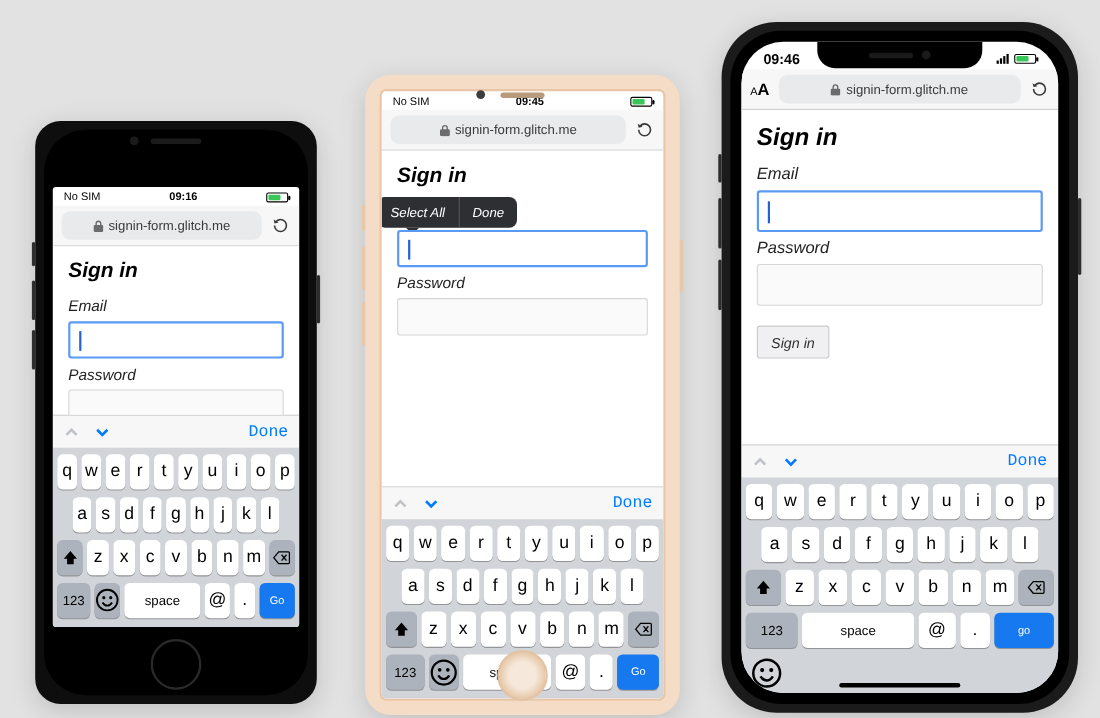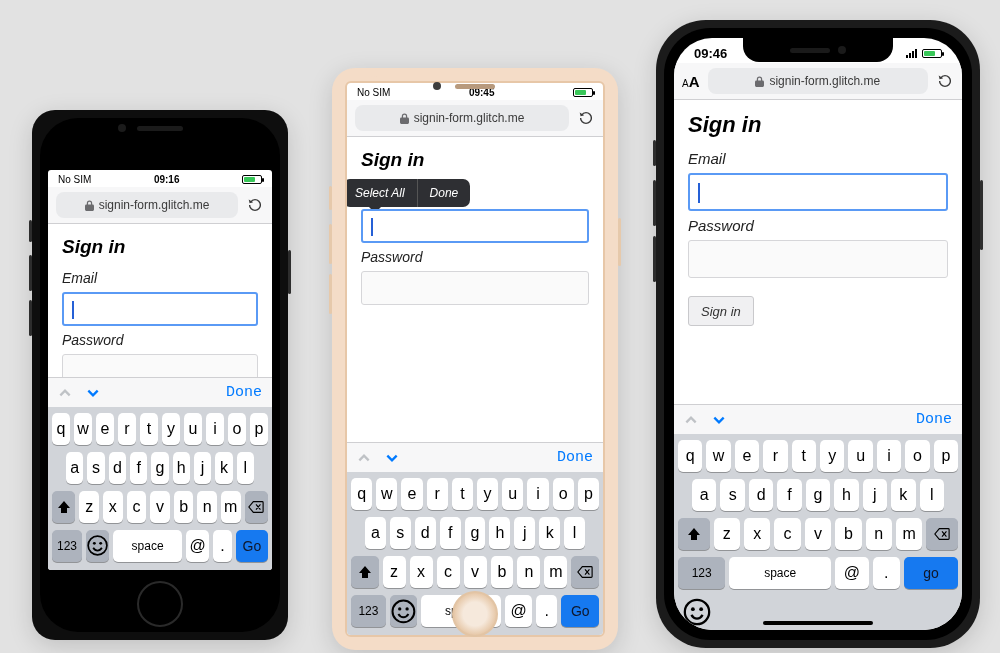"Go" .key.go { color: #0f172a -> #ffffff; font-size: 14px -> 10px }
